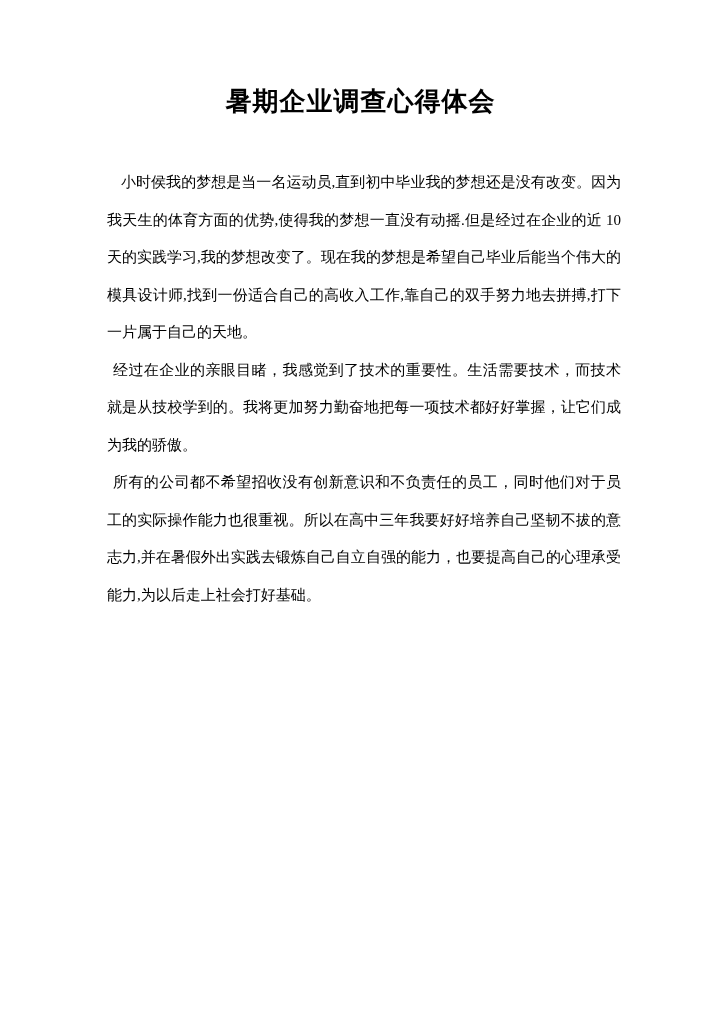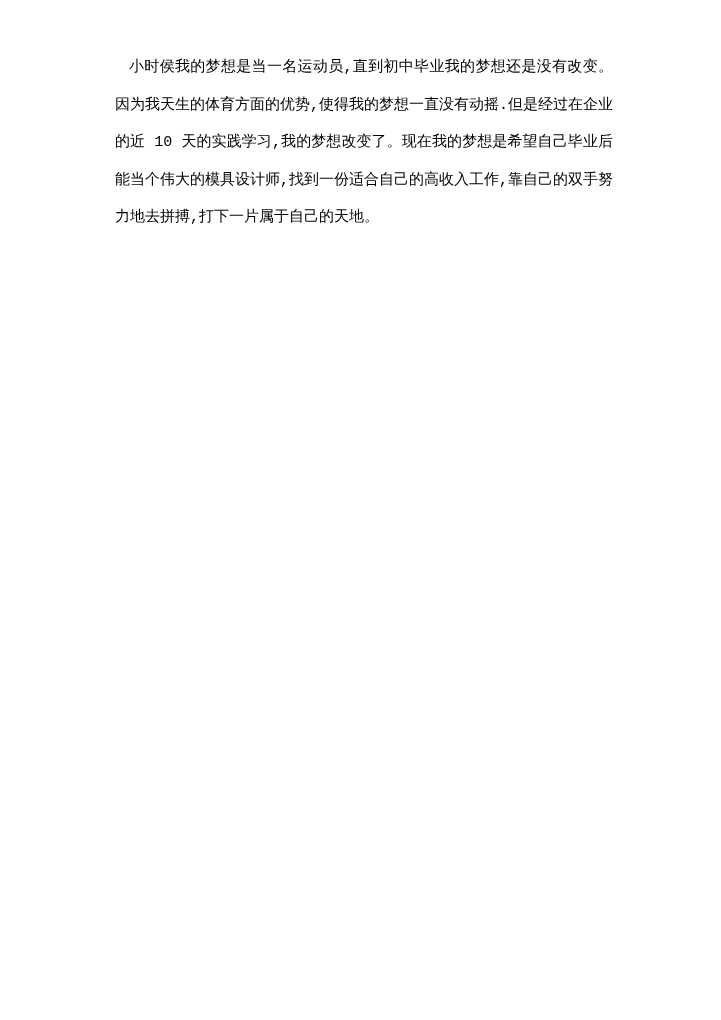"暑期企业调查心得体会" h1.doc-title { html: none -> <h1>暑期企业调查心得体会</h1> }
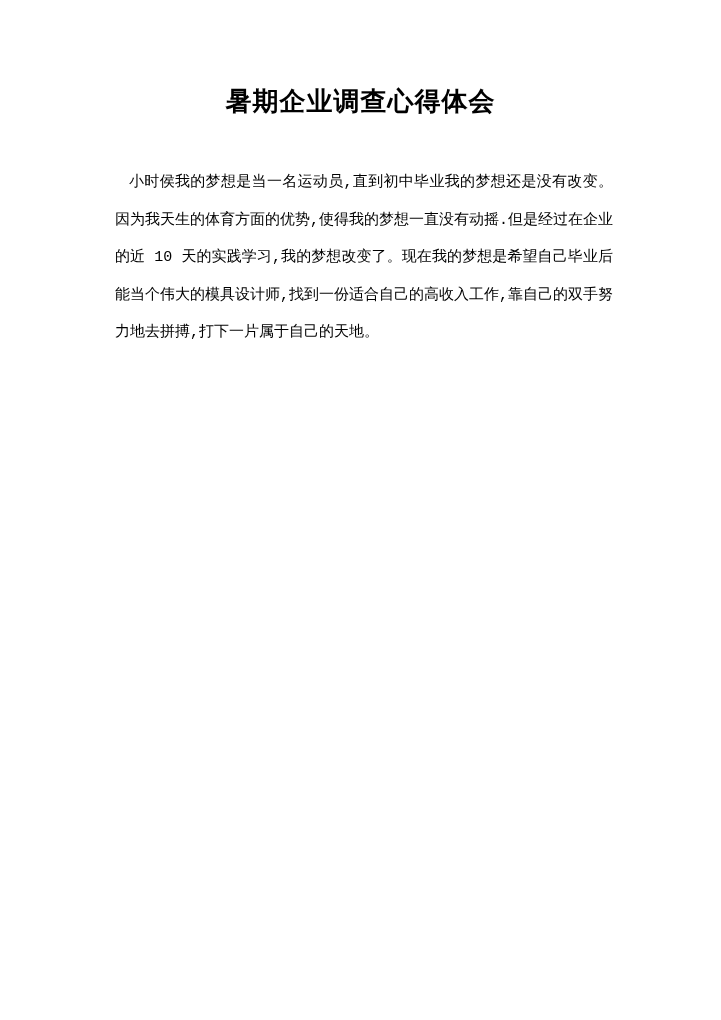"小时侯我的梦想是当一名运动员,直到初中毕业我的梦想还是没有改变。因为我天生的体育" .doc-body p { font-family: Liberation Mono, monospace -> none; margin: 8px -> 0 }
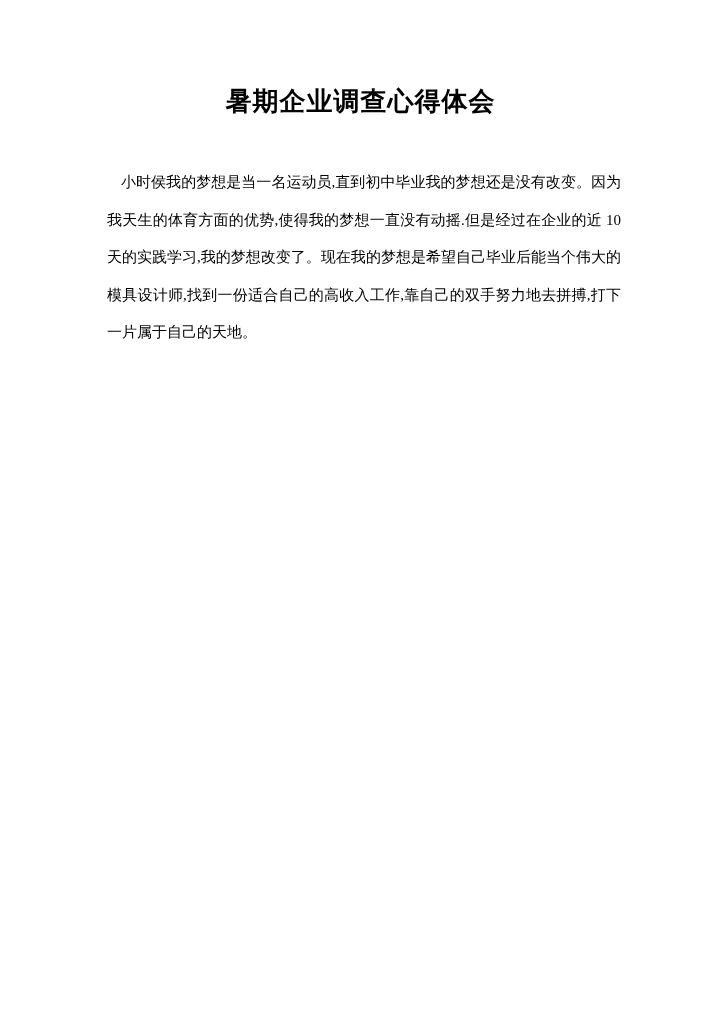"经过在企业的亲眼目睹，我感觉到了技术的重要性。生活需要技术，而技术就是从技校学到" p { html: none -> <p>经过在企业的亲眼目睹，我感觉到了技术的重要性。生活需要技术，而技术就是从技校学到的。我将更加努力勤奋地把每一项技术都好好掌握，让它们成为我的骄傲。</p> }
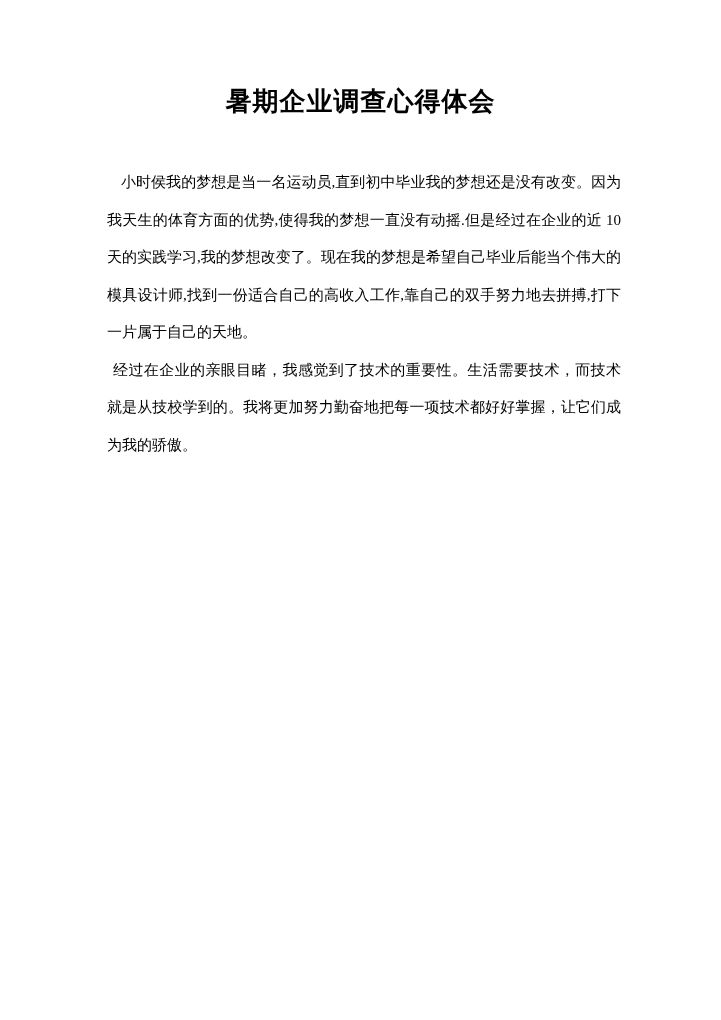"所有的公司都不希望招收没有创新意识和不负责任的员工，同时他们对于员工的实际操作能" p { html: none -> <p>所有的公司都不希望招收没有创新意识和不负责任的员工，同时他们对于员工的实际操作能力也很重视。所以在高中三年我要好好培养自己坚韧不拔的意志力,并在暑假外出实践去锻炼自己自立自强的能力，也要提高自己的心理承受能力,为以后走上社会打好基础。</p> }
